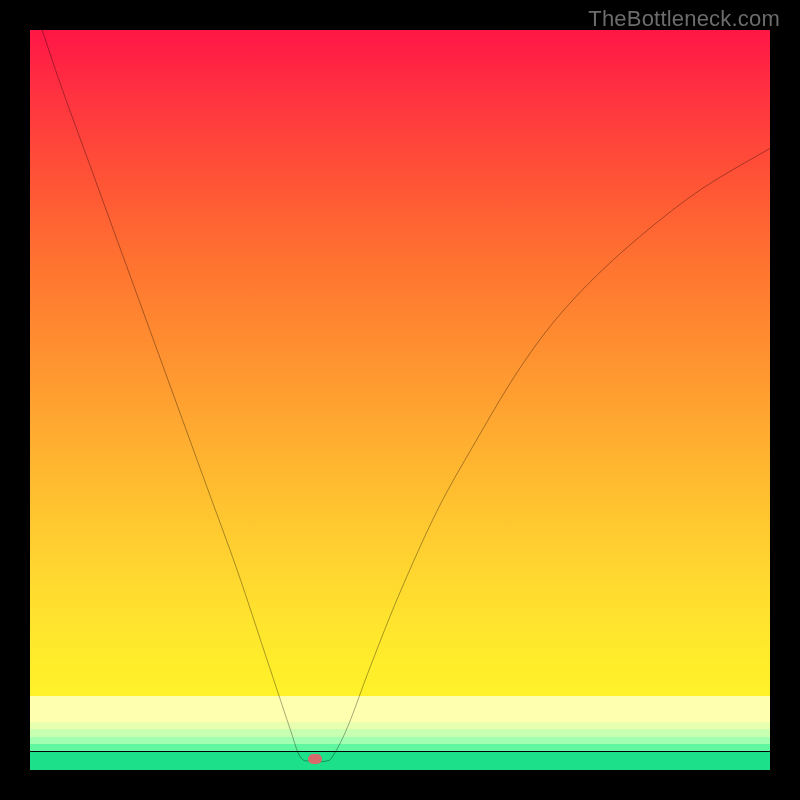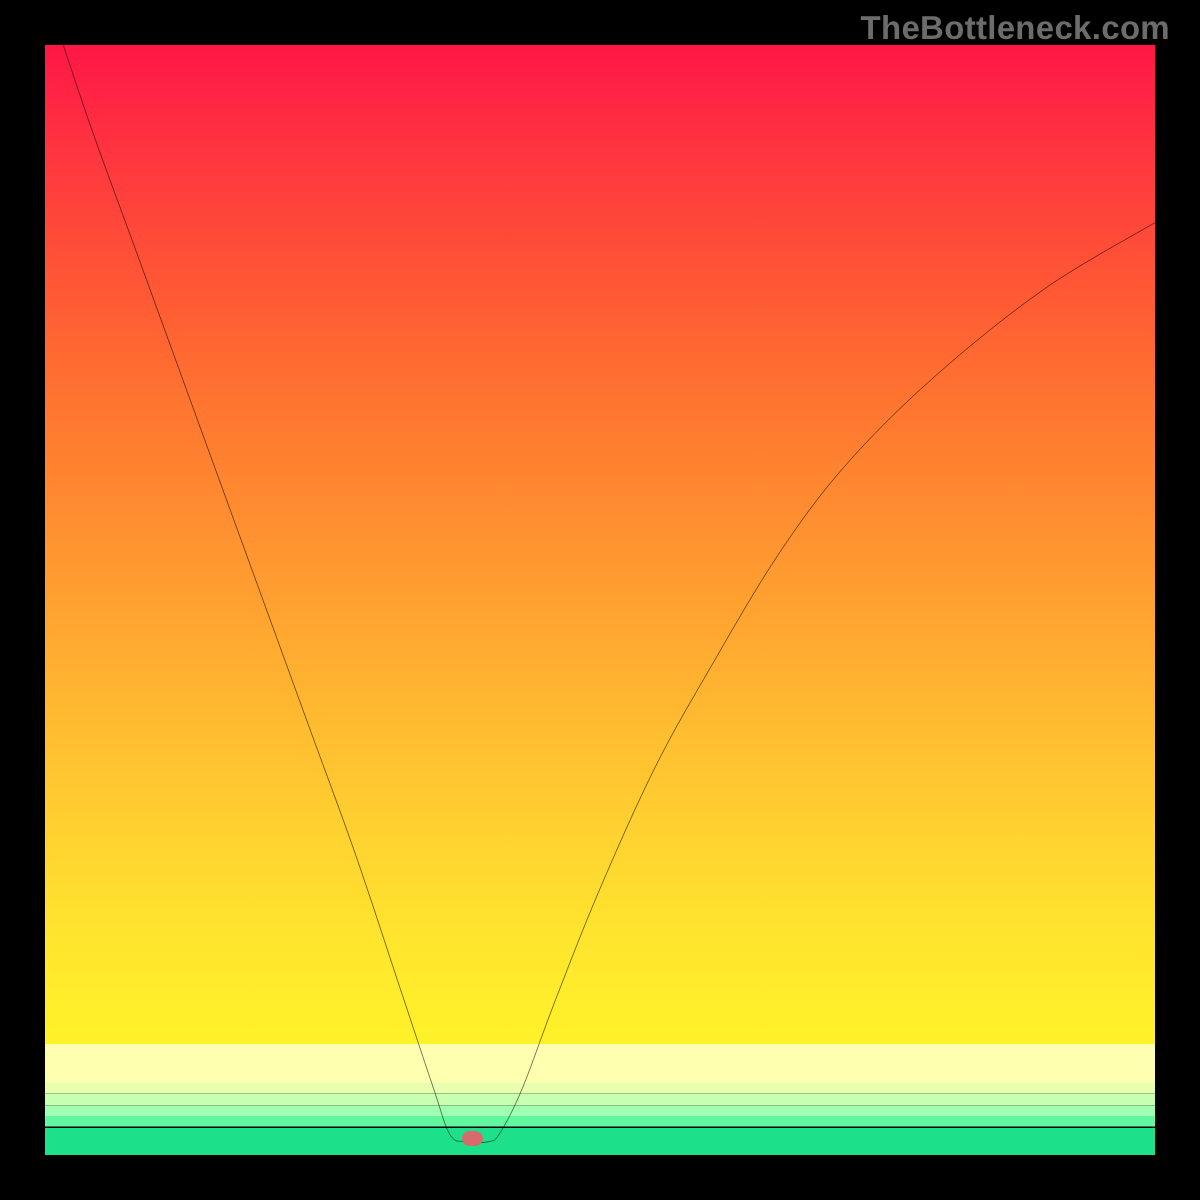"TheBottleneck.com" .watermark { font-weight: 700 -> 400 }
